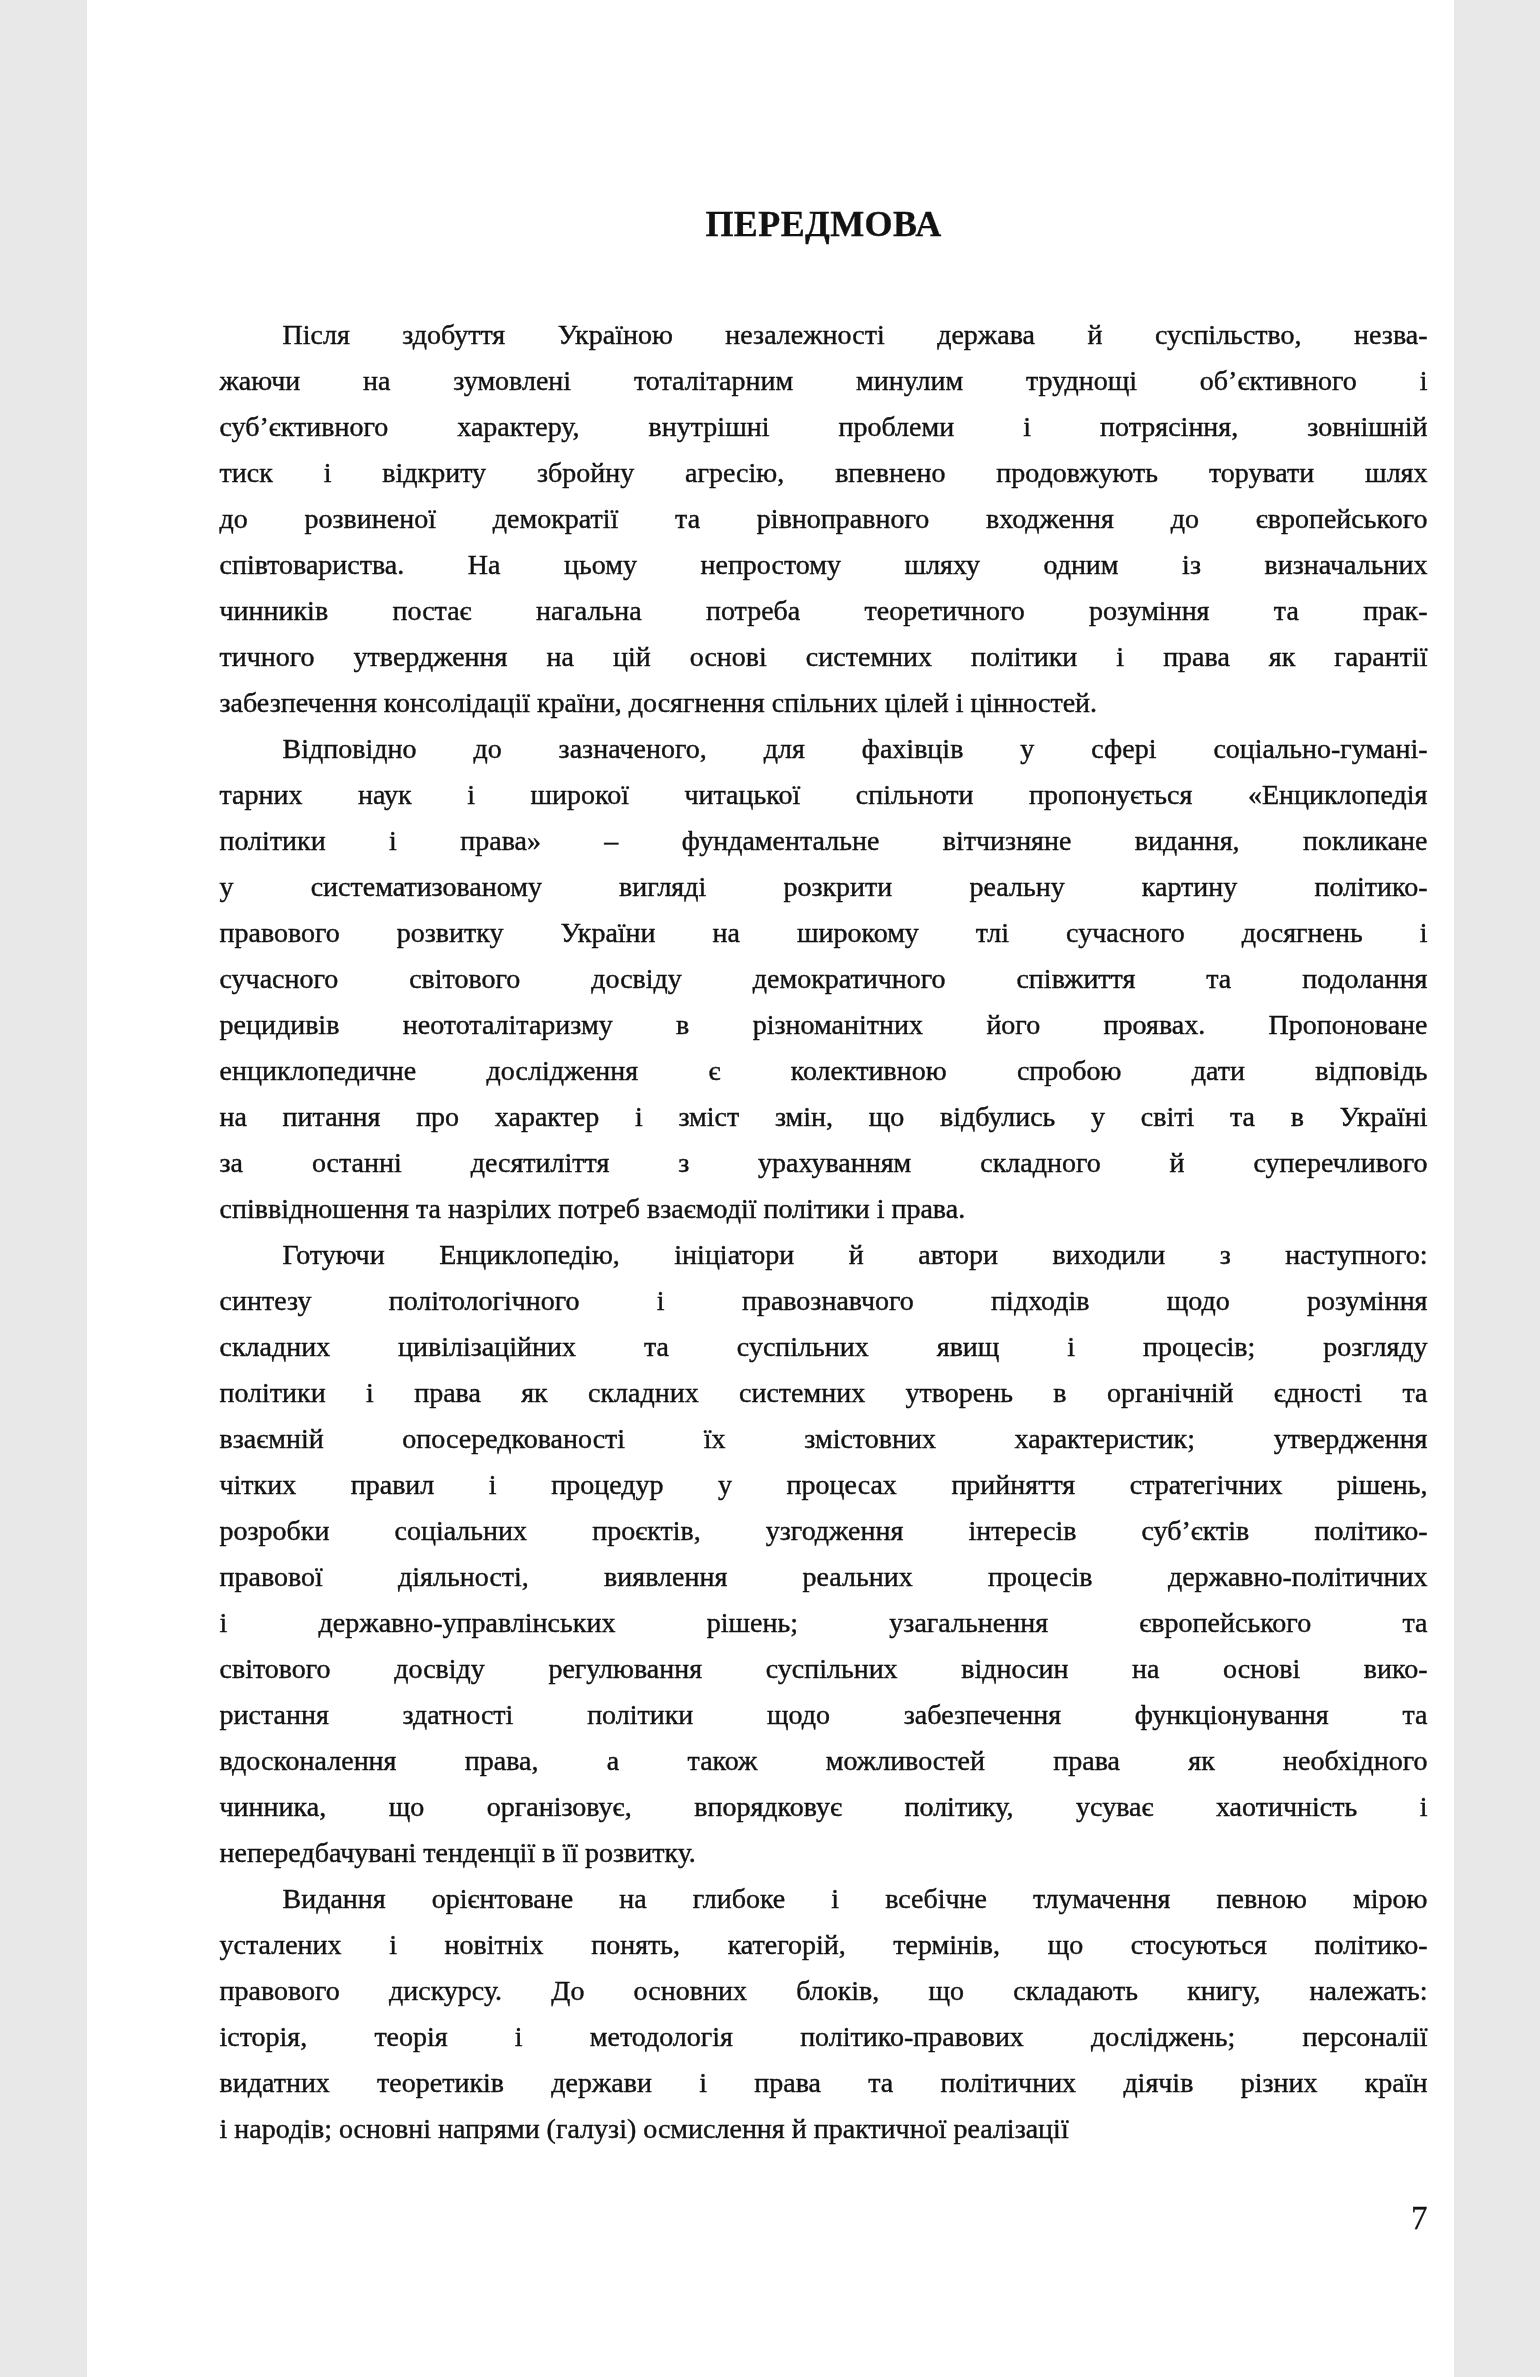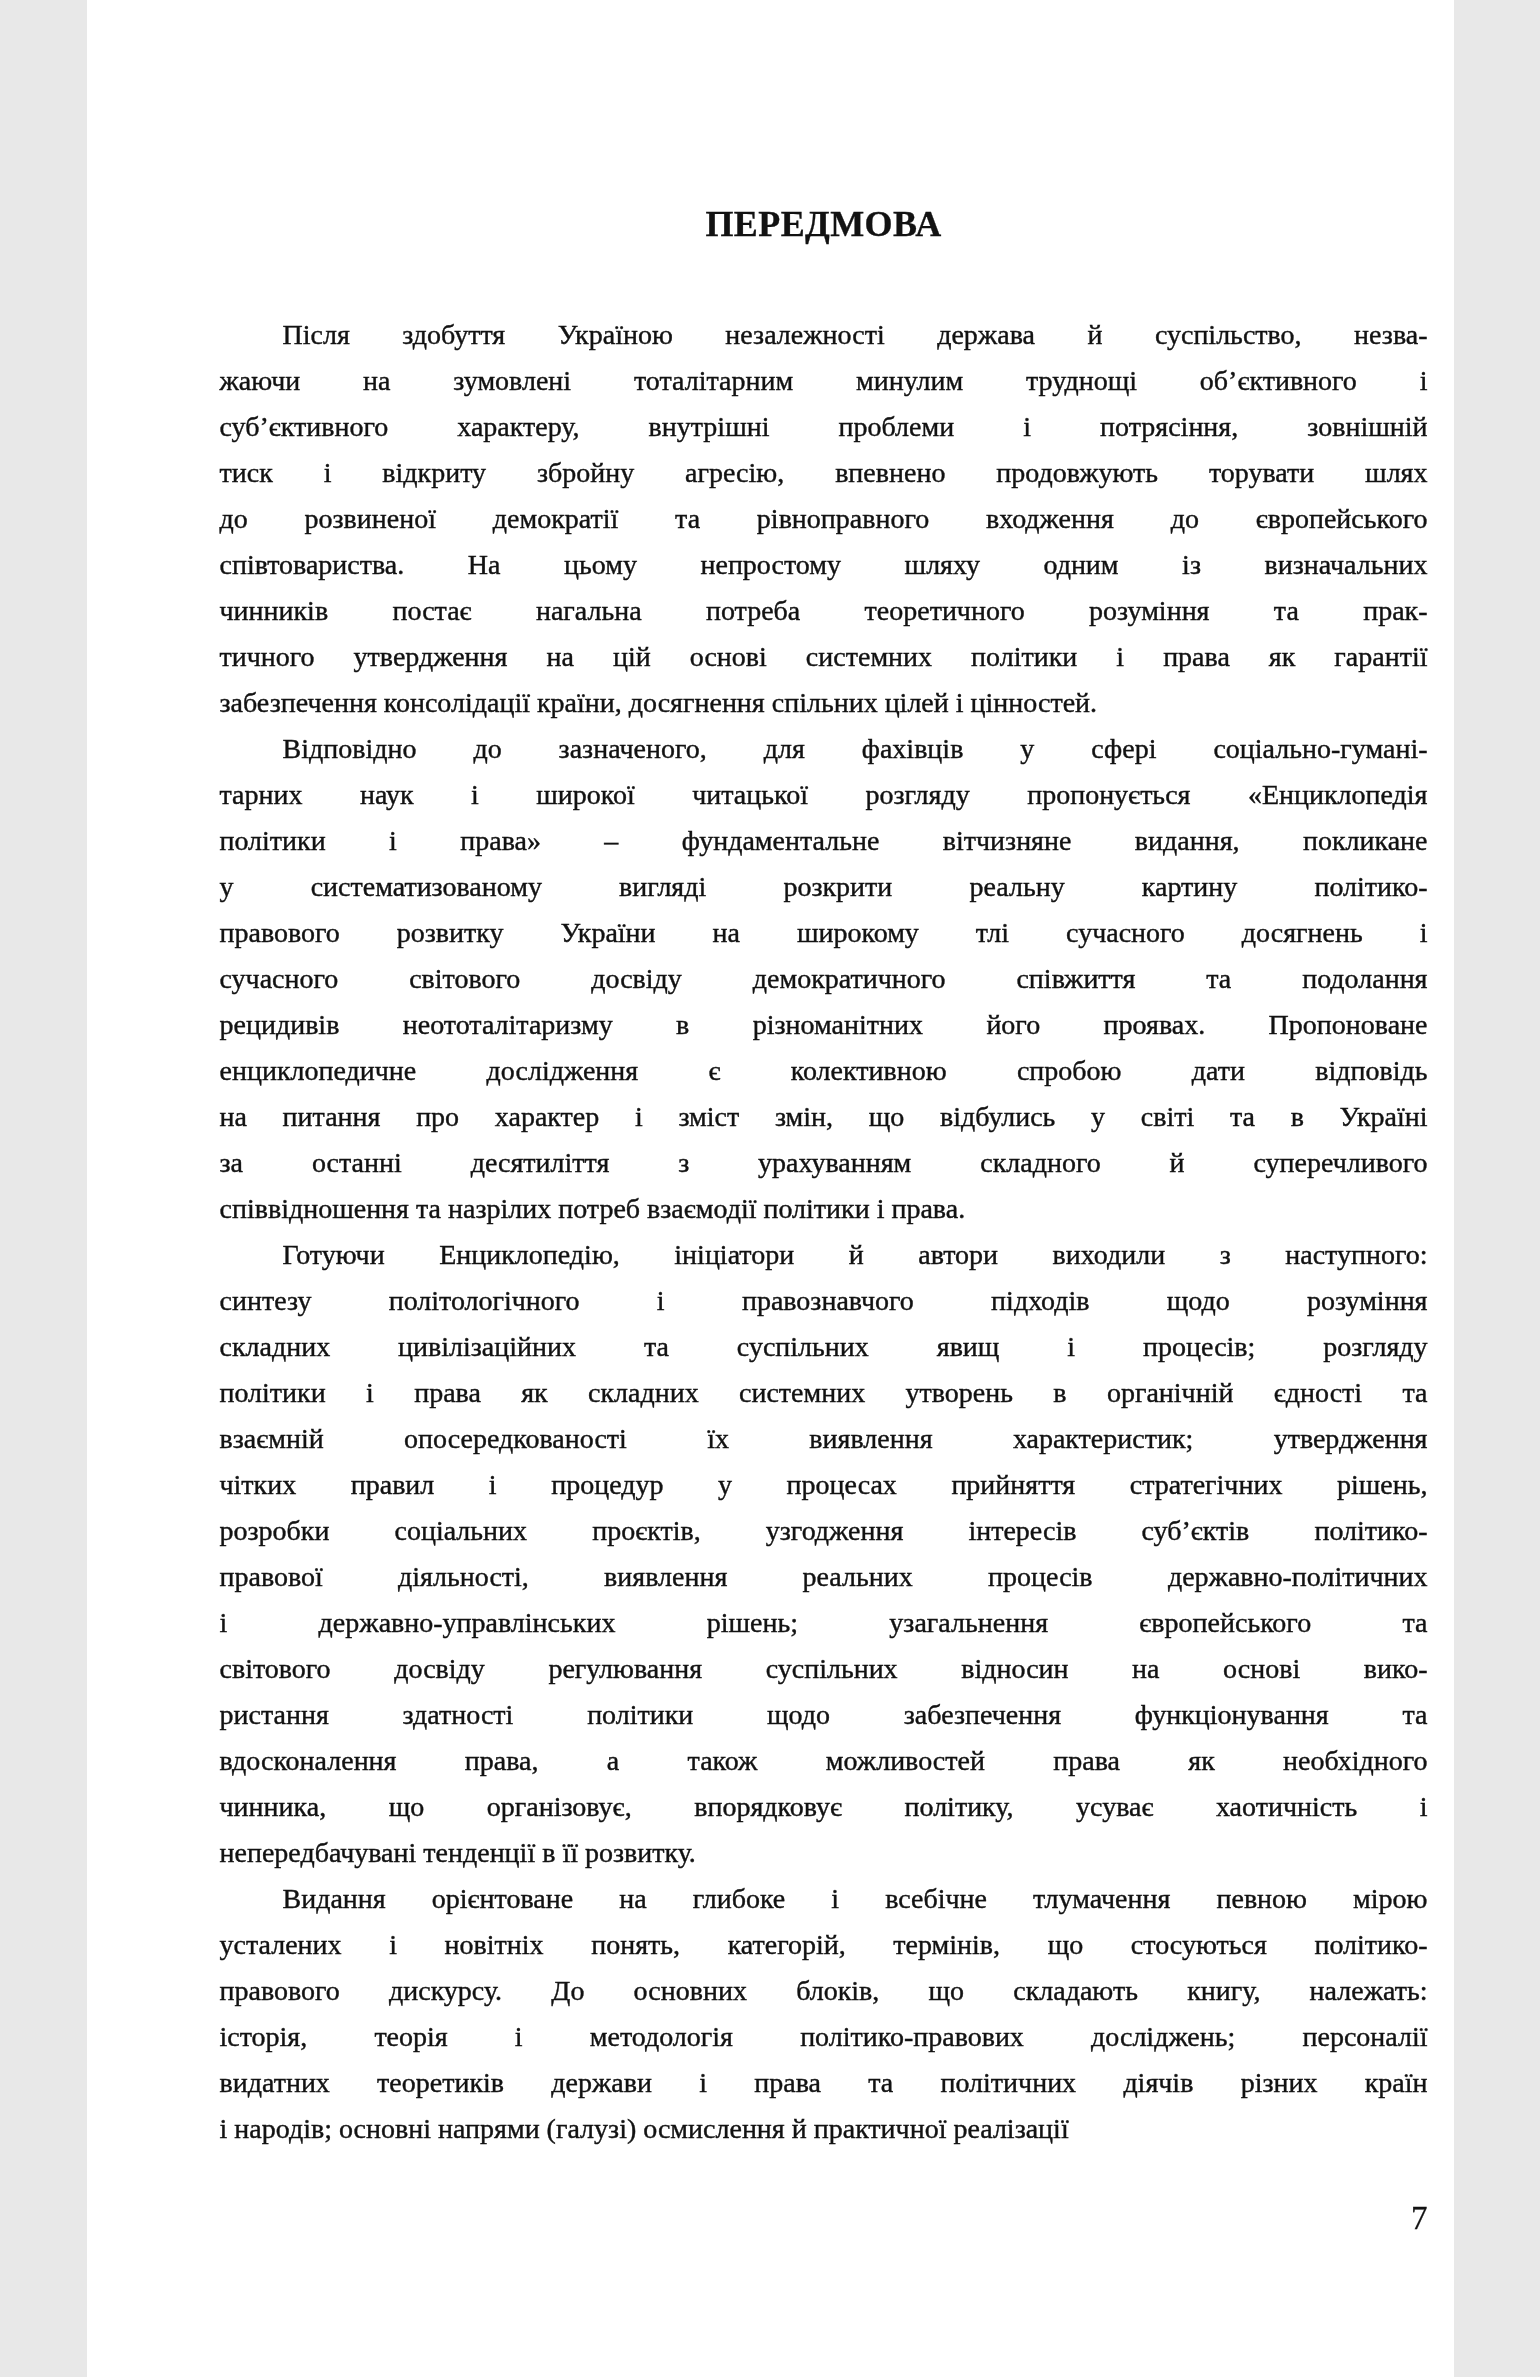"тарних наук і широкої читацької" div.line { text: розгляду -> спільноти }
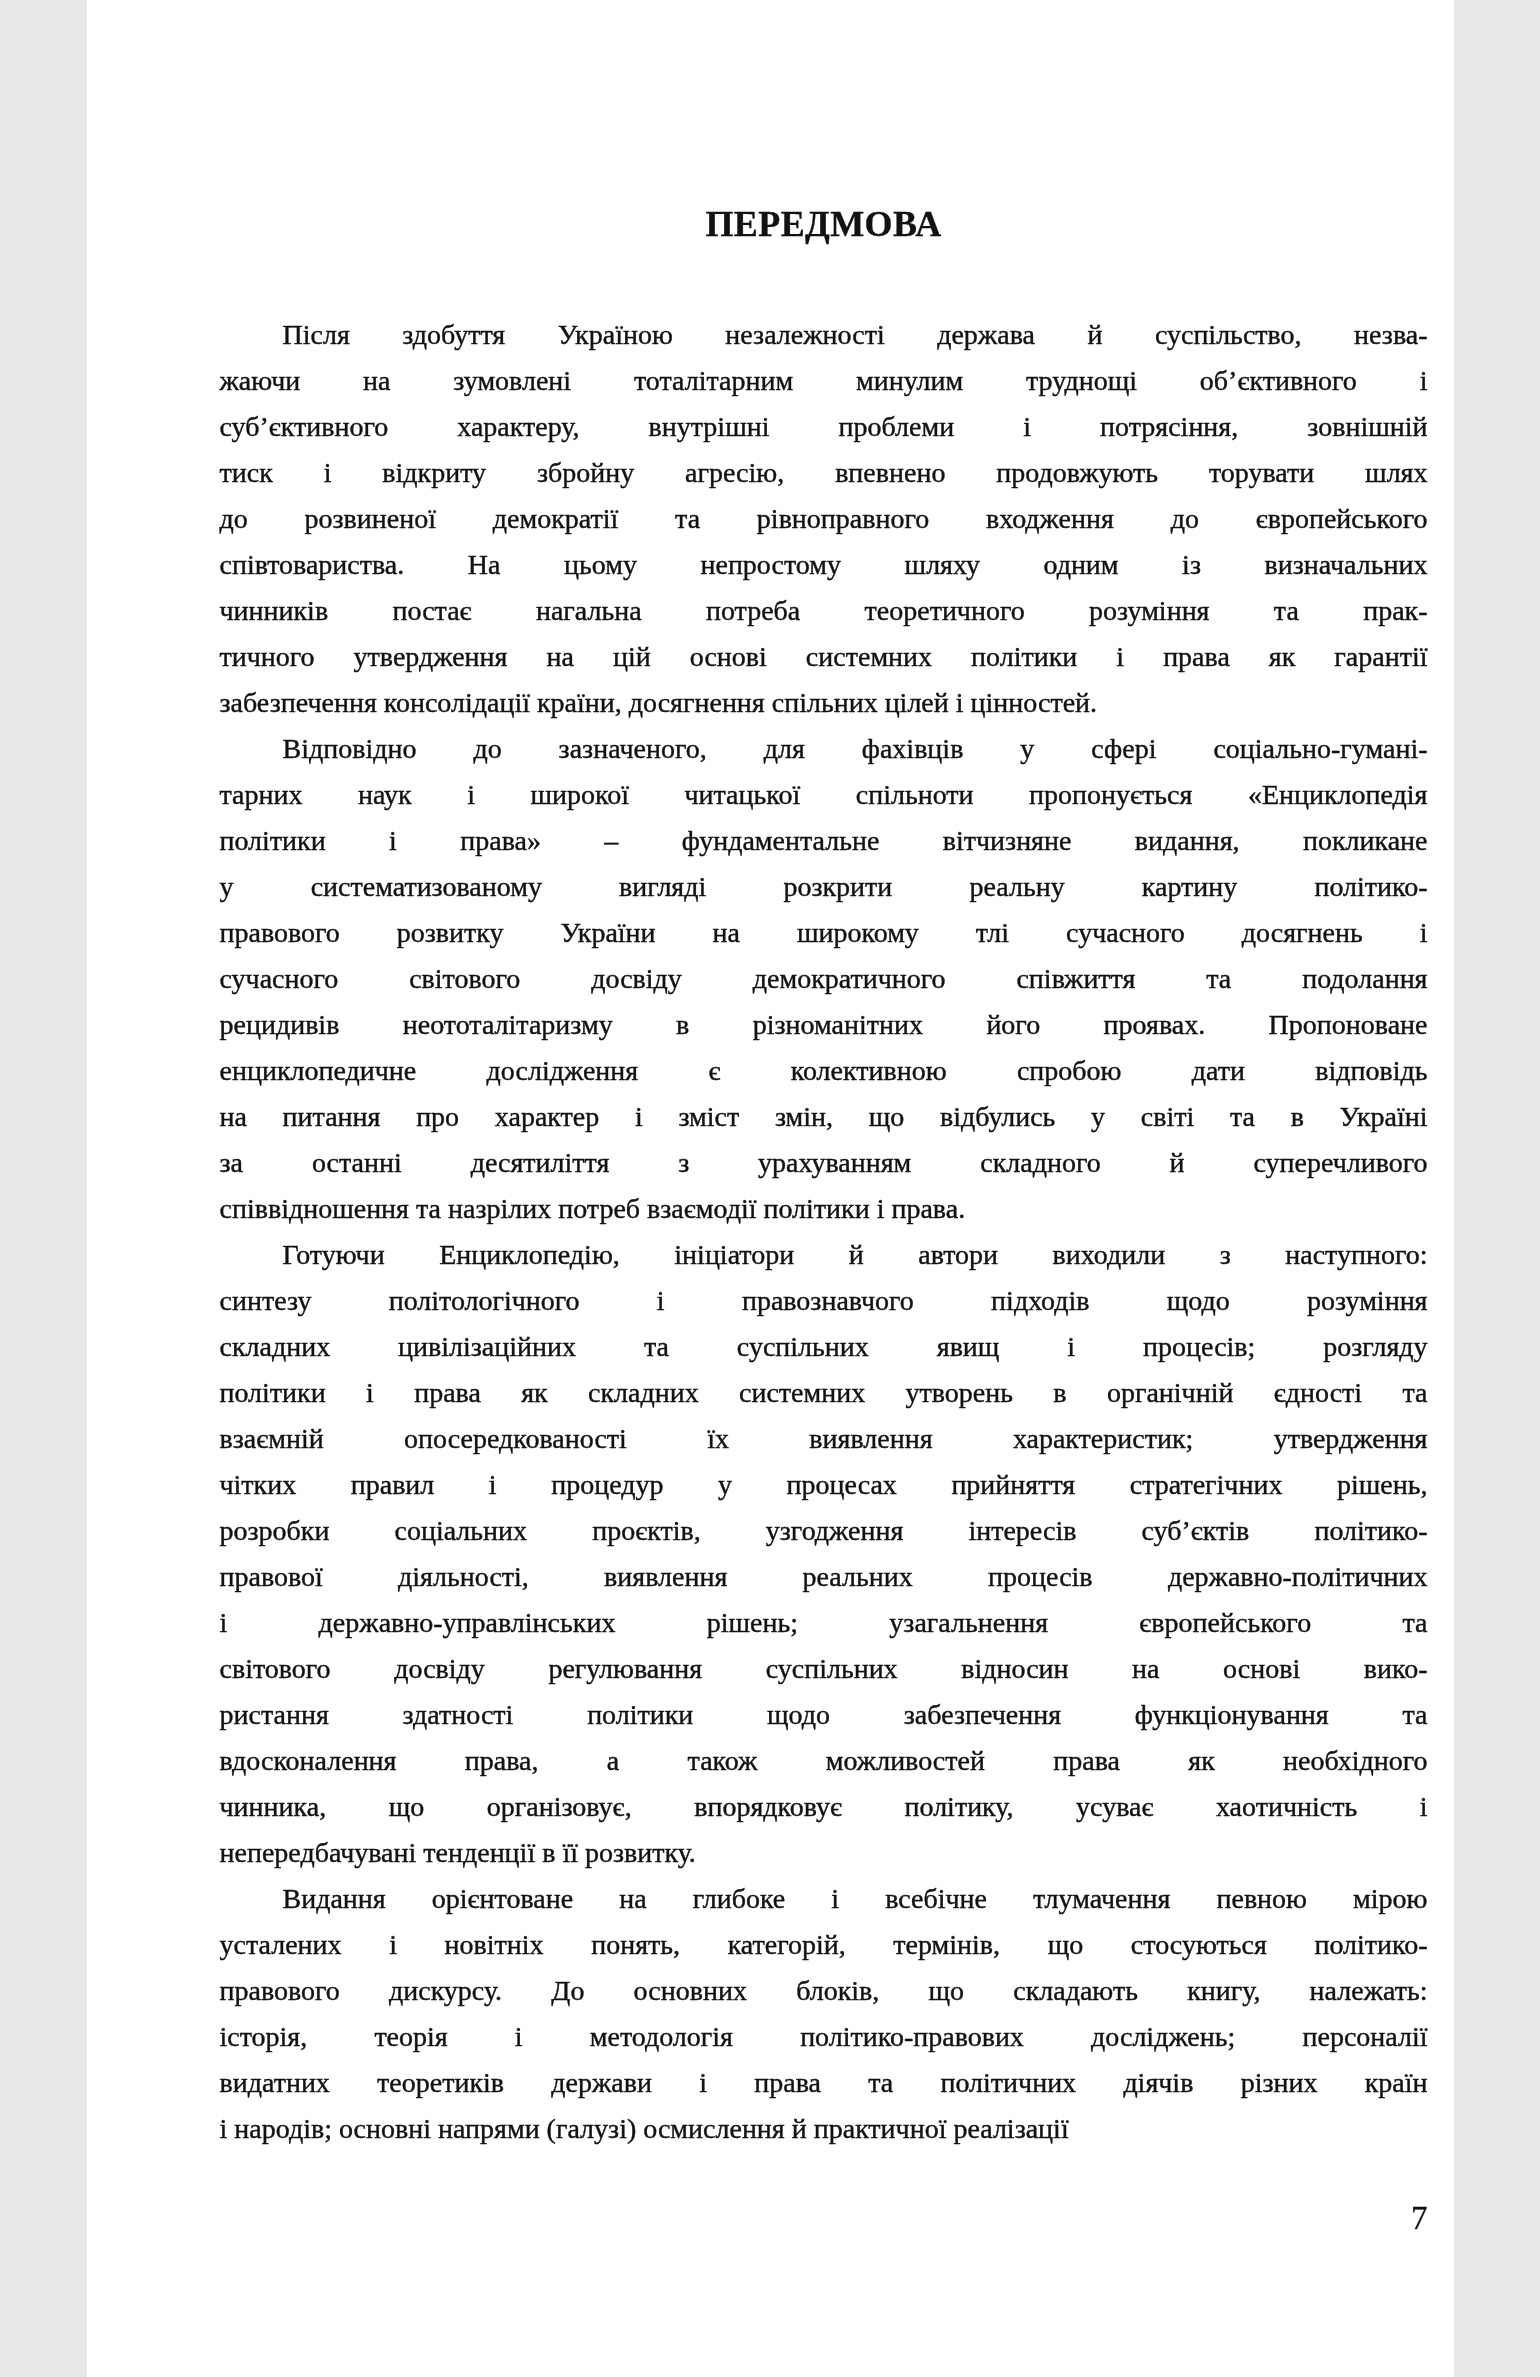"взаємній опосередкованості їх виявлення" div.line { text: виявлення -> змістовних }
